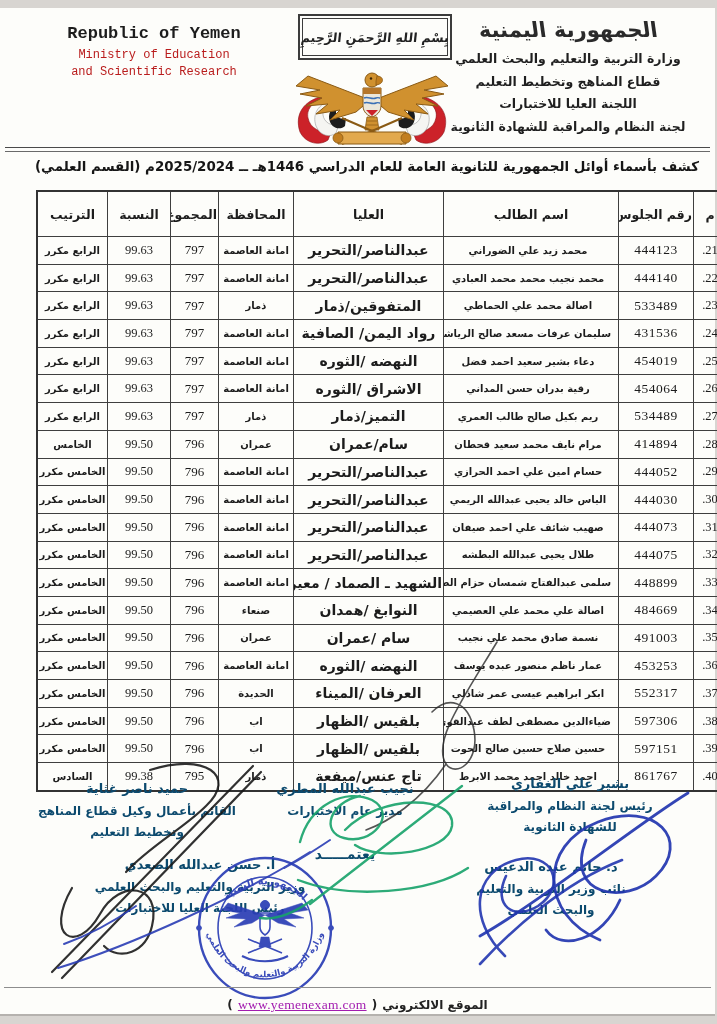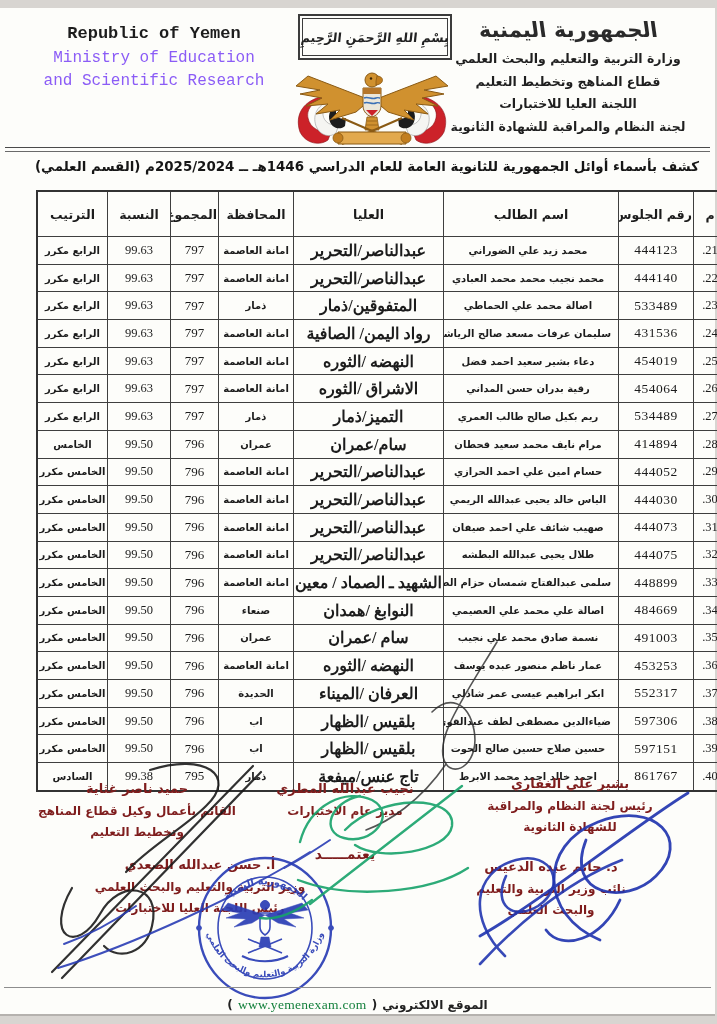"Ministry of Education" .eng-block .l2,.eng-block .l3 { color: #8b5cf6 -> #b91c1c; font-size: 16px -> 12px }
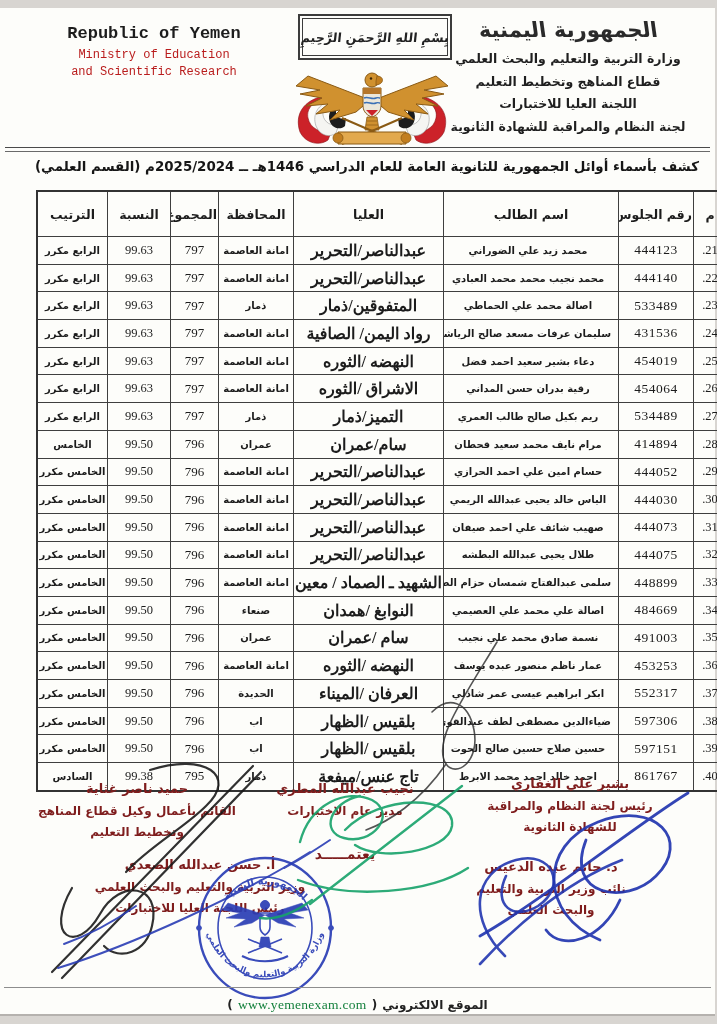"عبدالناصر/التحرير" td.col-school { font-family: Liberation Serif, serif -> none; font-size: 16px -> 14px }
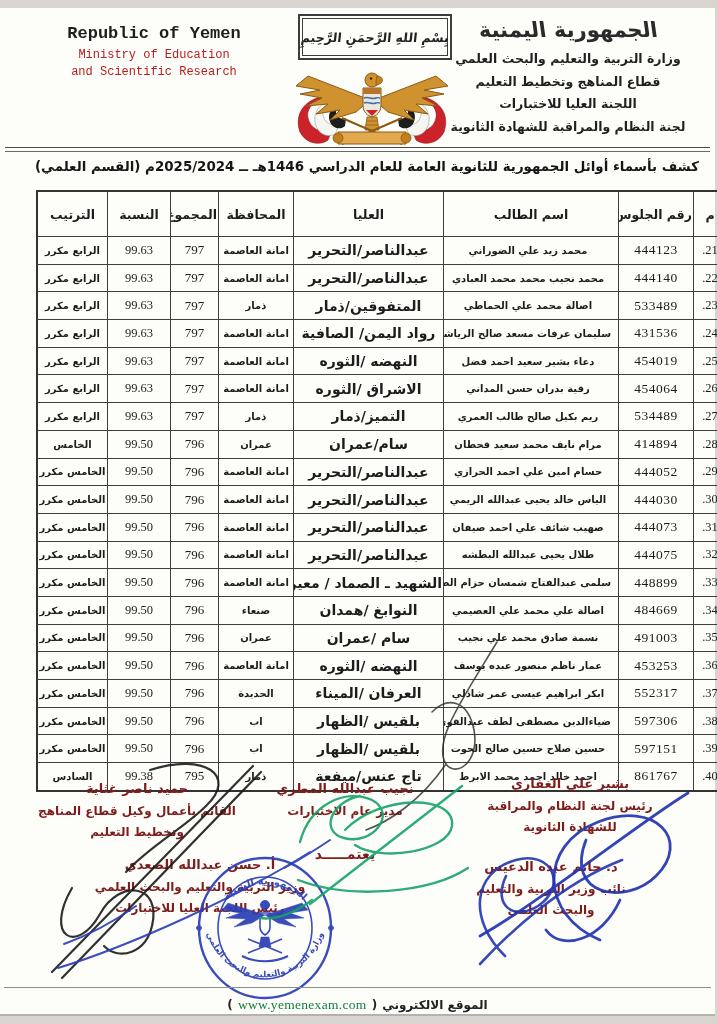"حميد ناصر غثاية" .sig-block { color: #7f1d1d -> #0c4a6e }
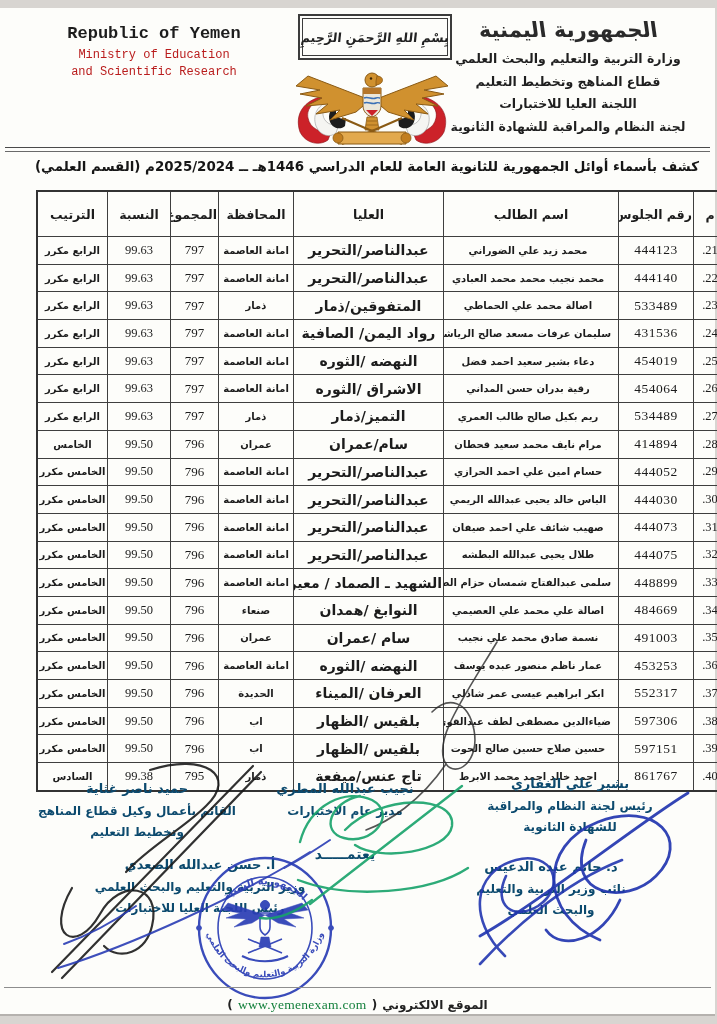"www.yemenexam.com" .footer-text .url { color: #15803d -> #a21caf; text-decoration: none -> underline }
